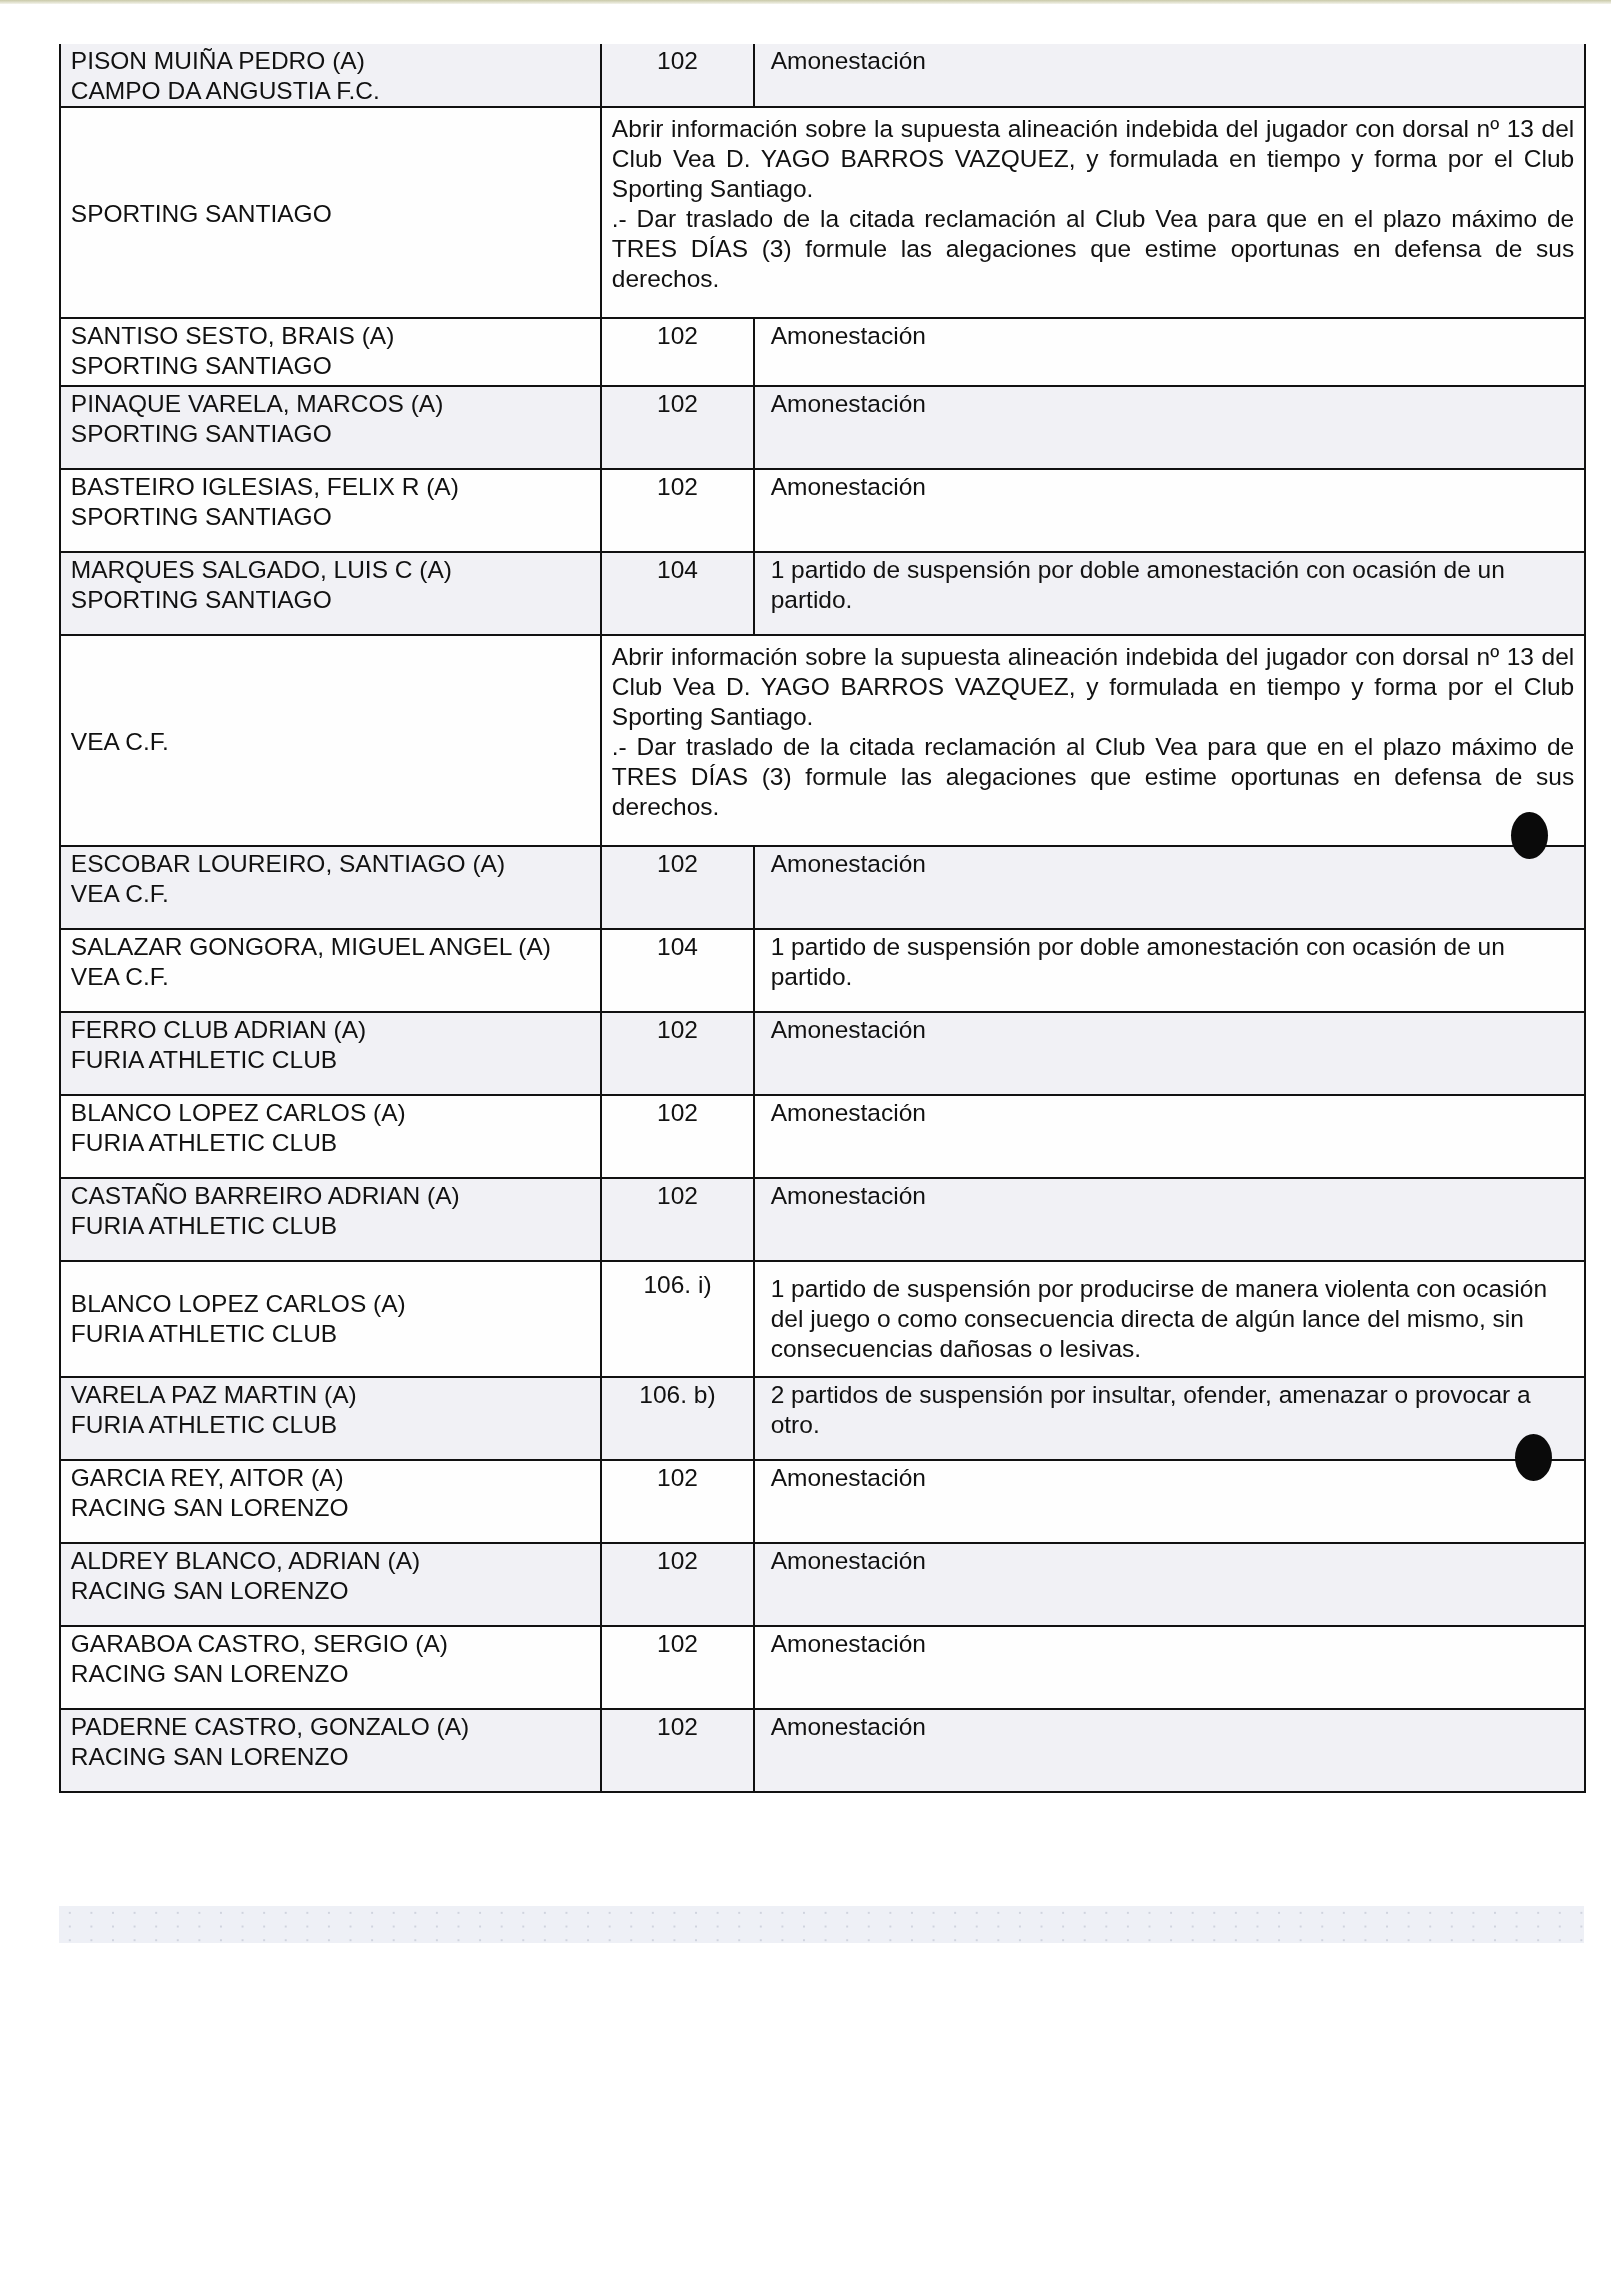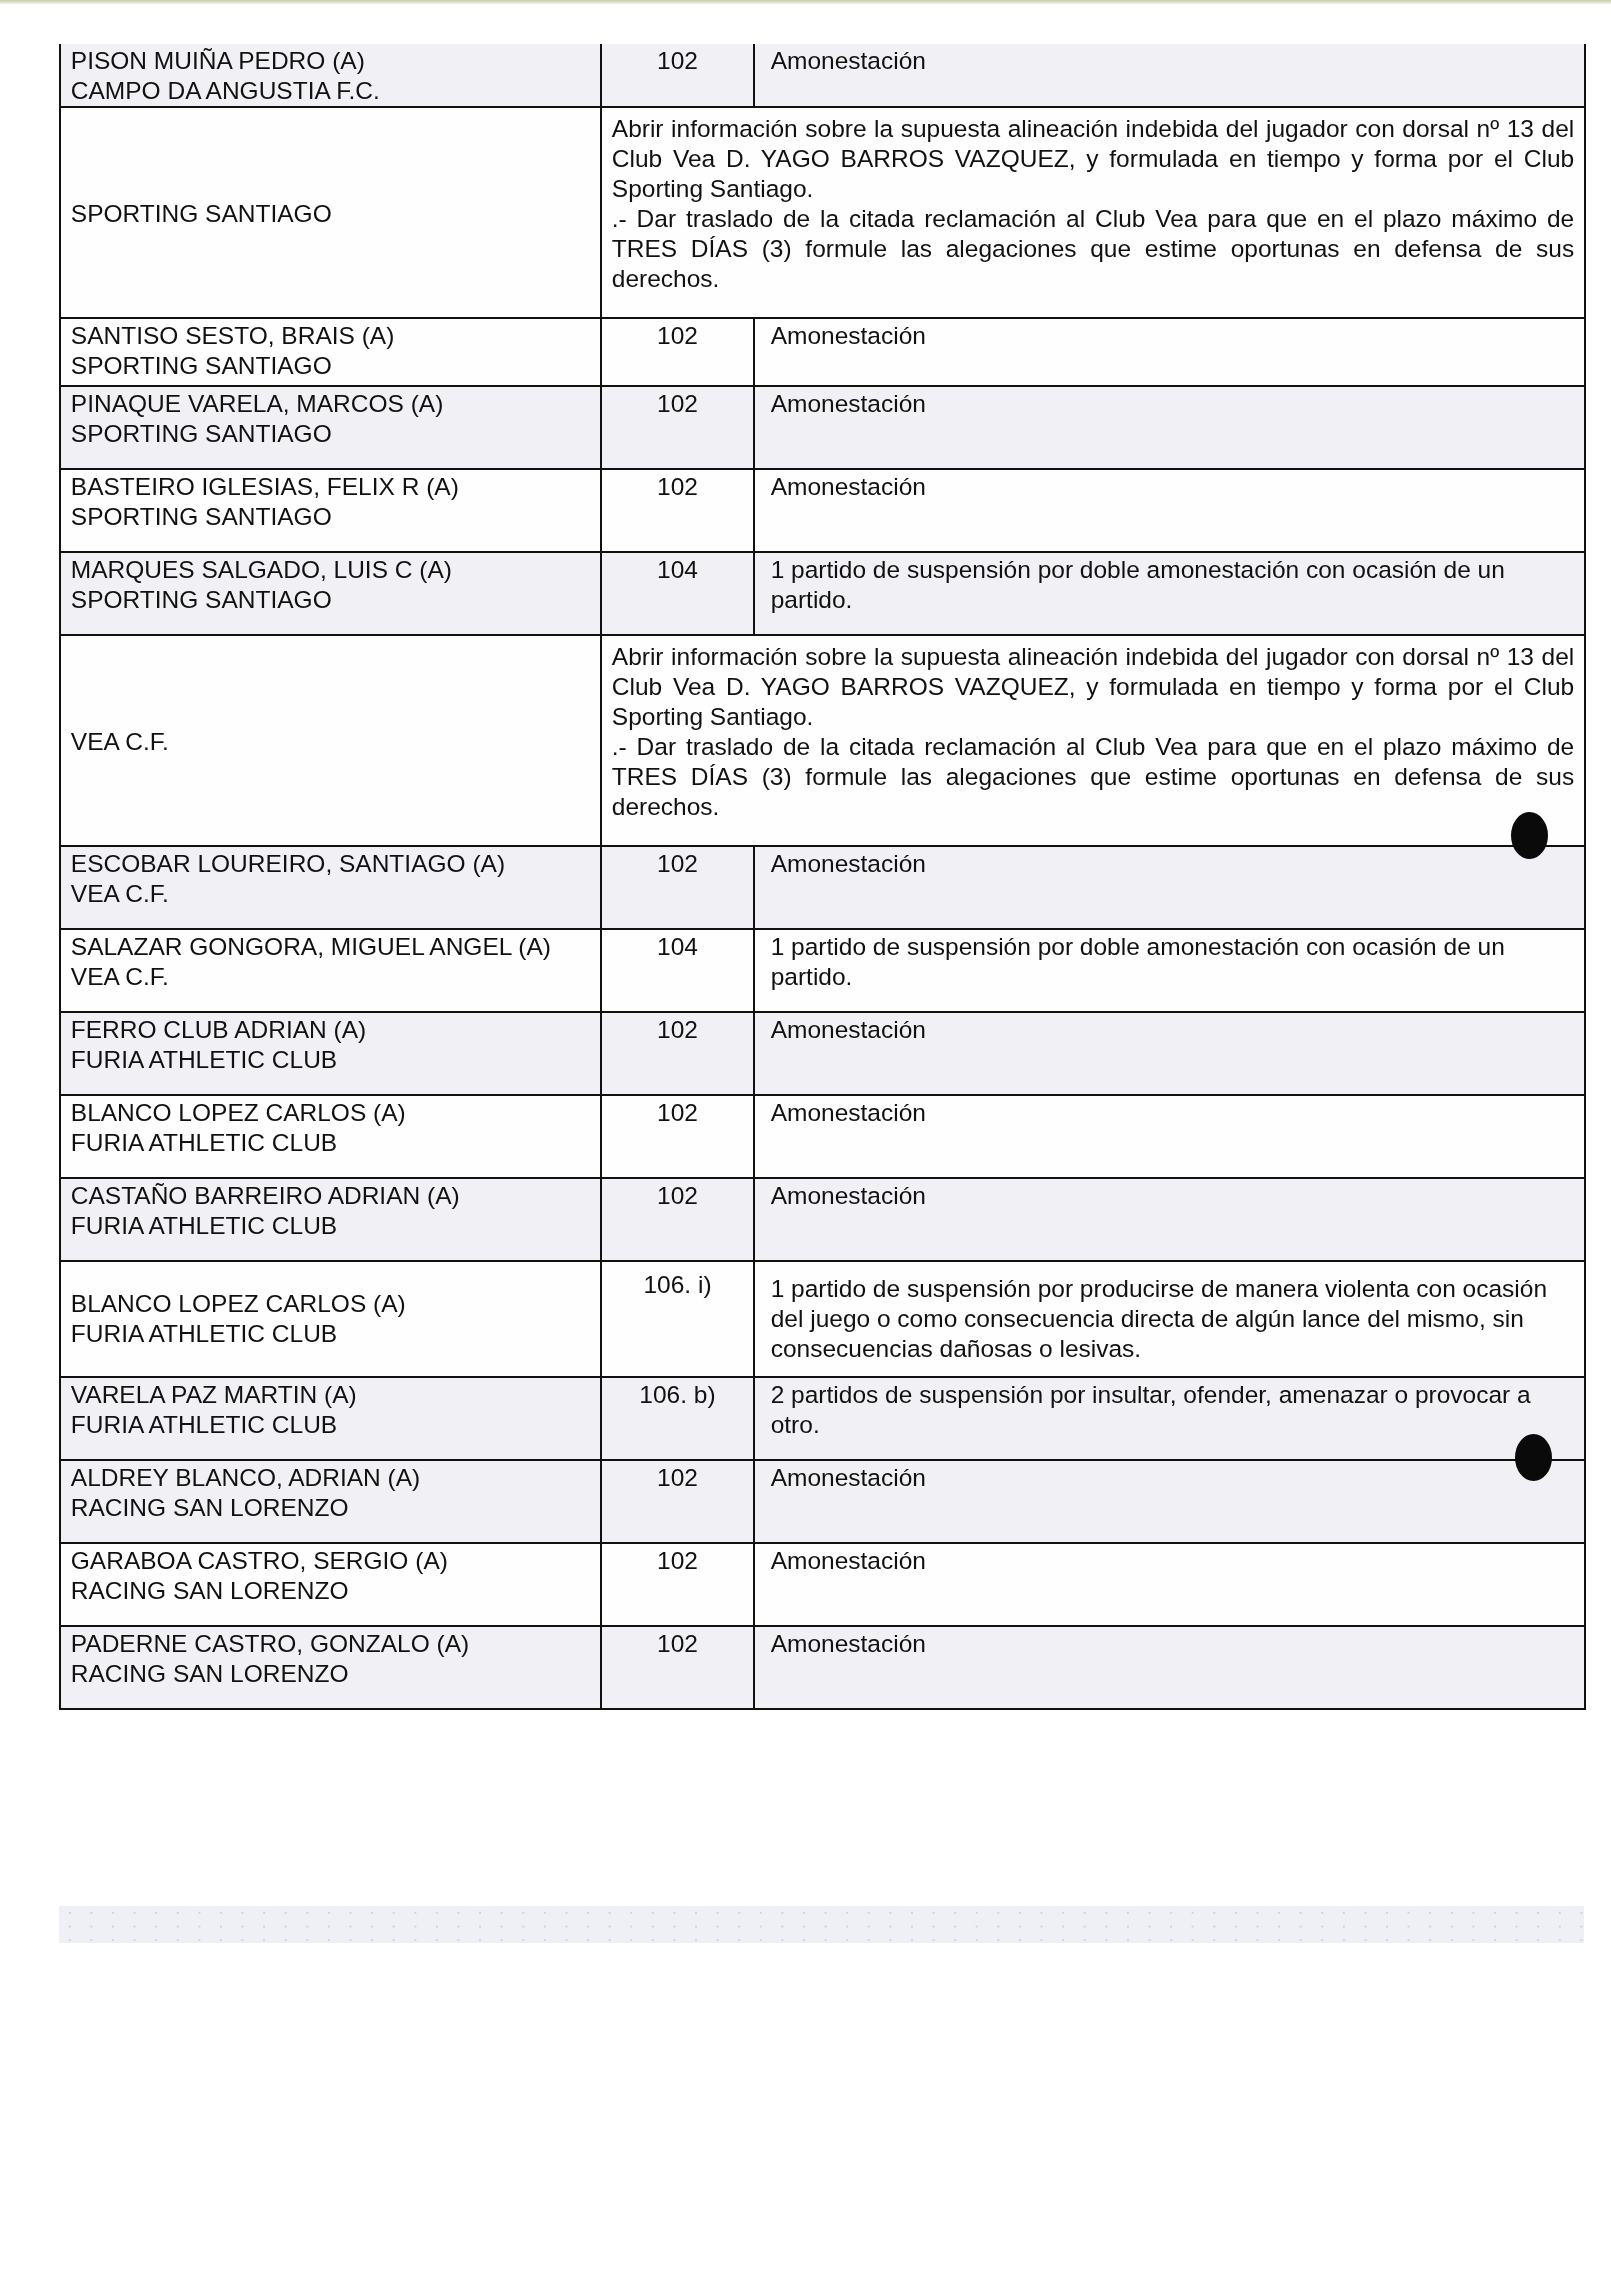"GARCIA REY, AITOR (A)" tr.plain { html: none -> <tr> <td> <span>GARCIA REY, AITOR (A)</span> <span>RACING SAN LORENZO</span> </td> <td>102</td> <td>Amonestación</td> </tr> }
